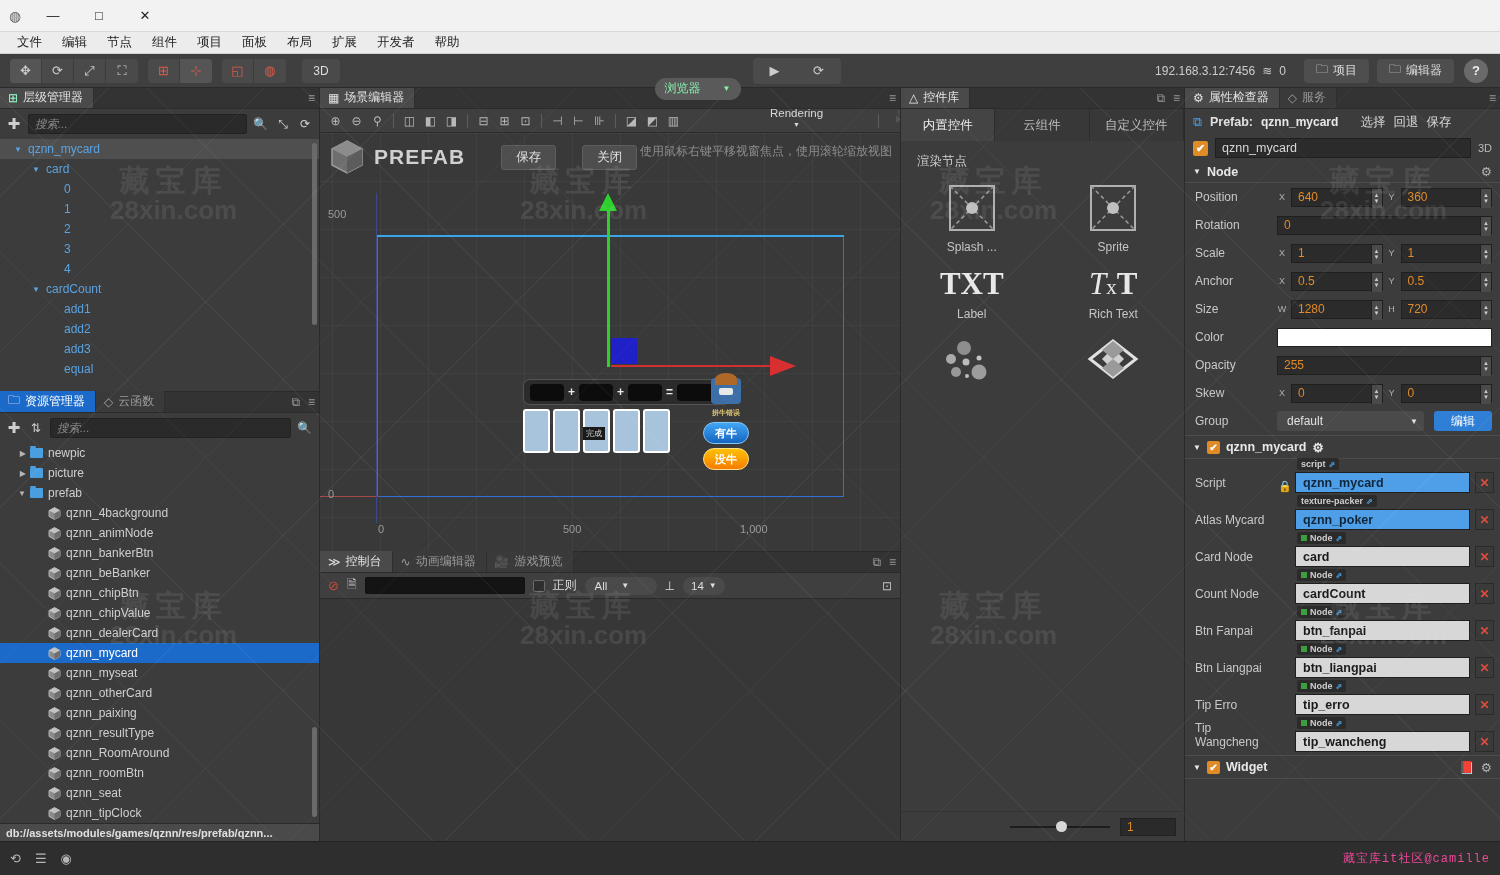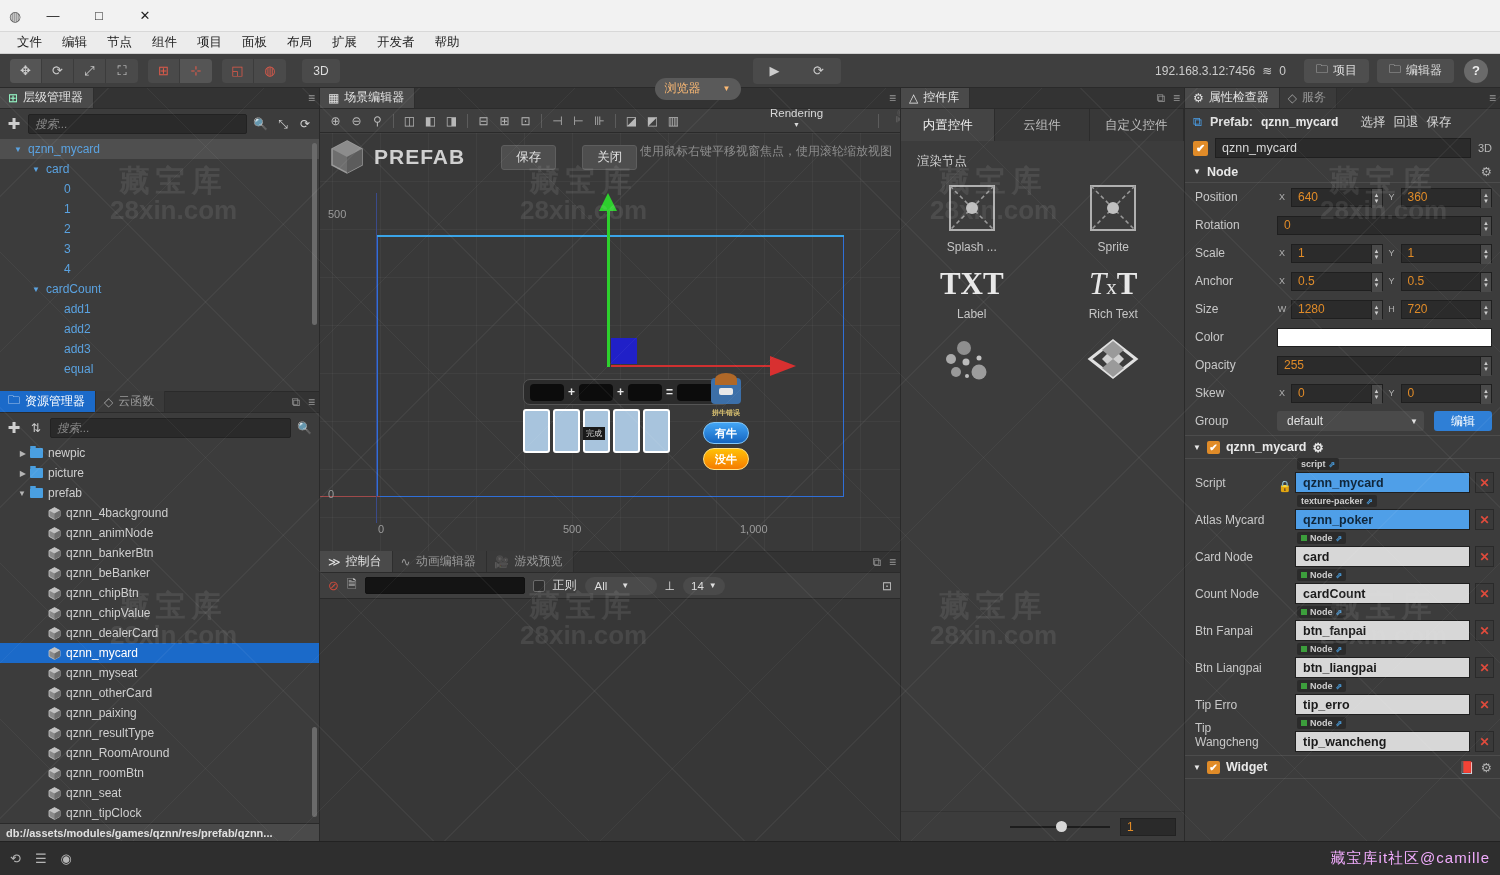"浏览器" .pill { color: #fdba74 -> #86efac }
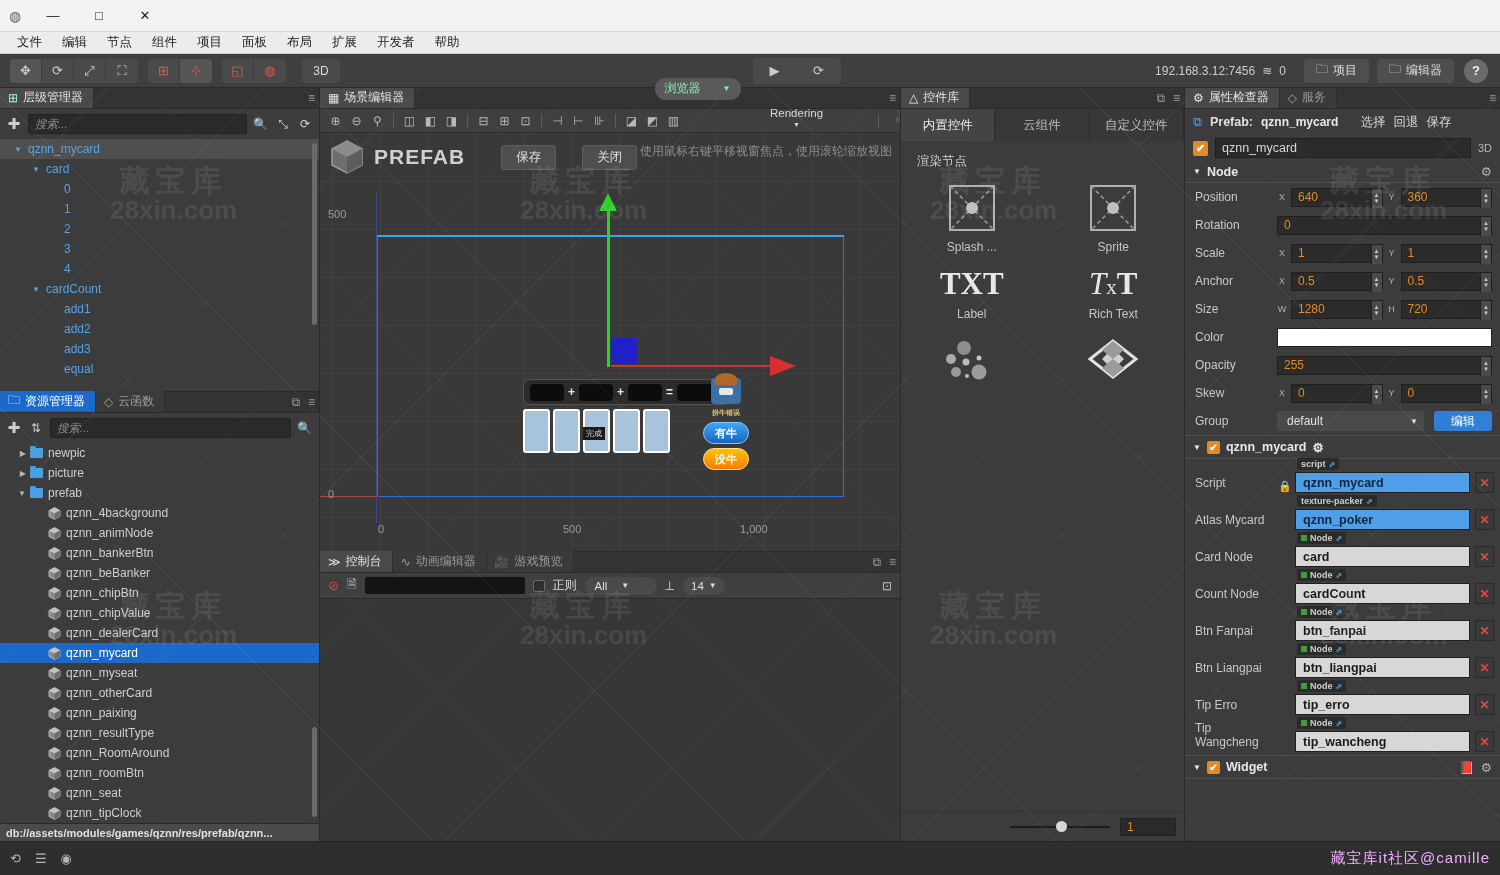"藏宝库it社区@camille" .credit { color: #f0abfc -> #ec4899; font-family: none -> Liberation Mono, monospace; font-size: 15px -> 12px }
